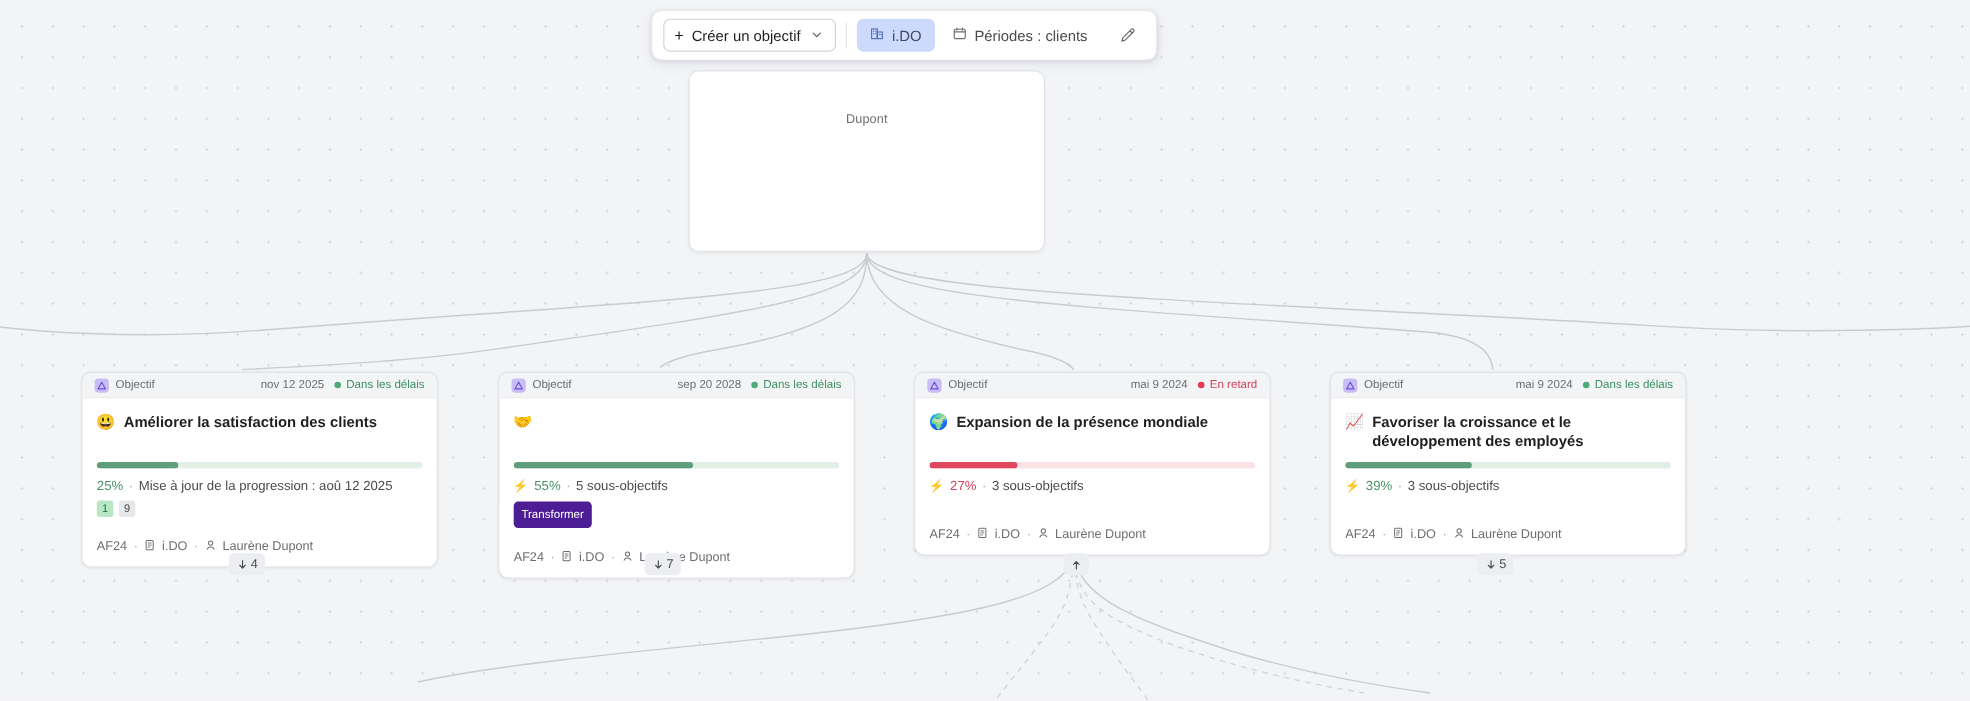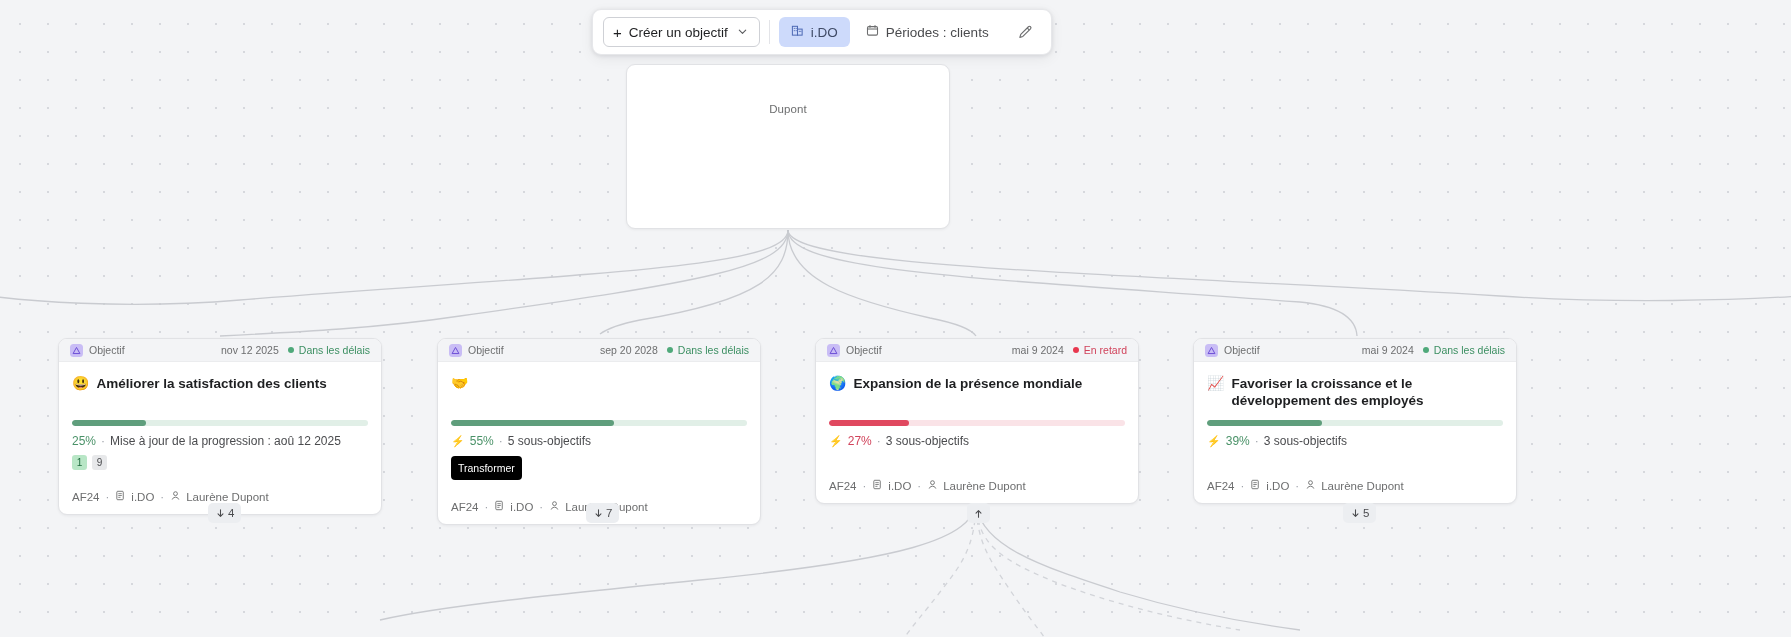"Objectif" .card { margin-left: none -> 16px }
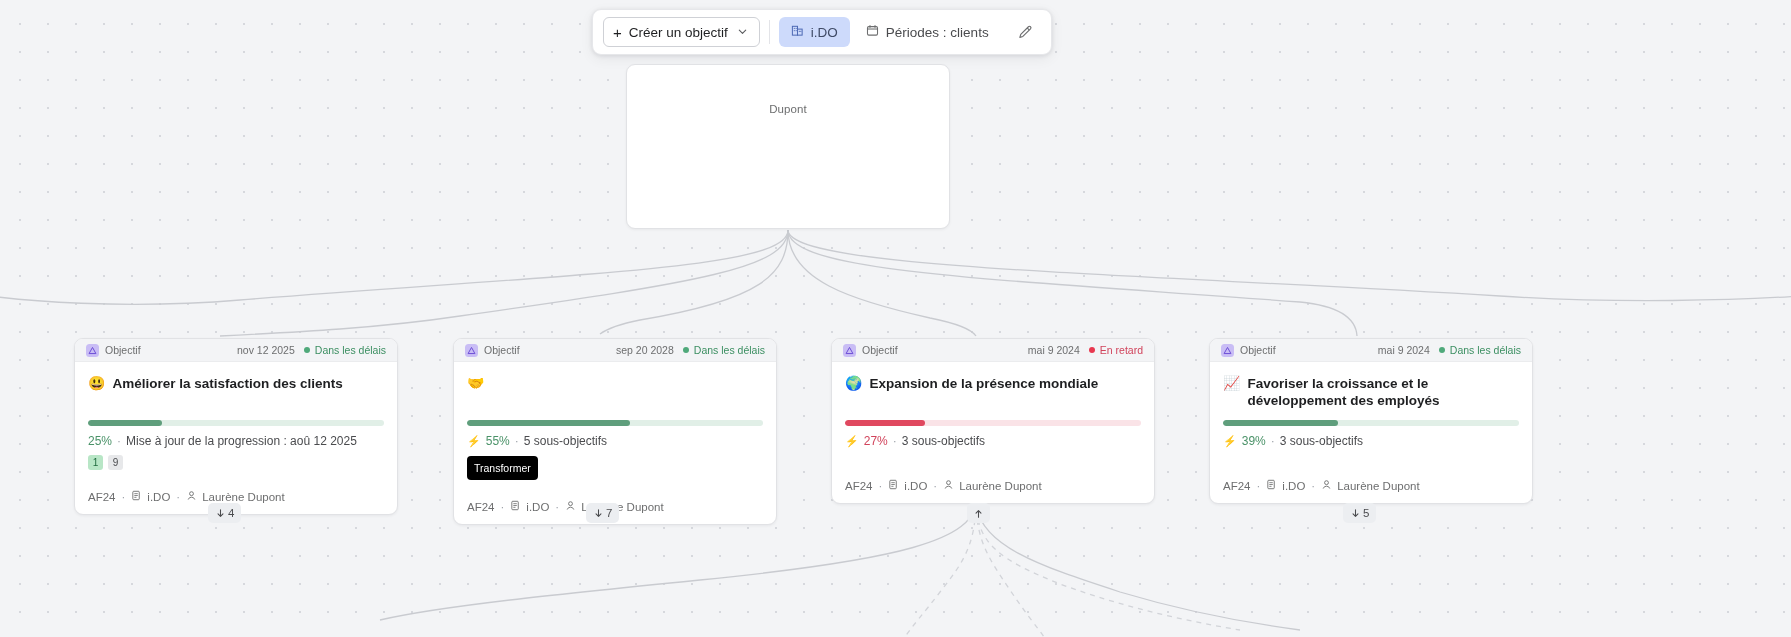"Transformer" .tag { background: #000000 -> #4c1d95 }
